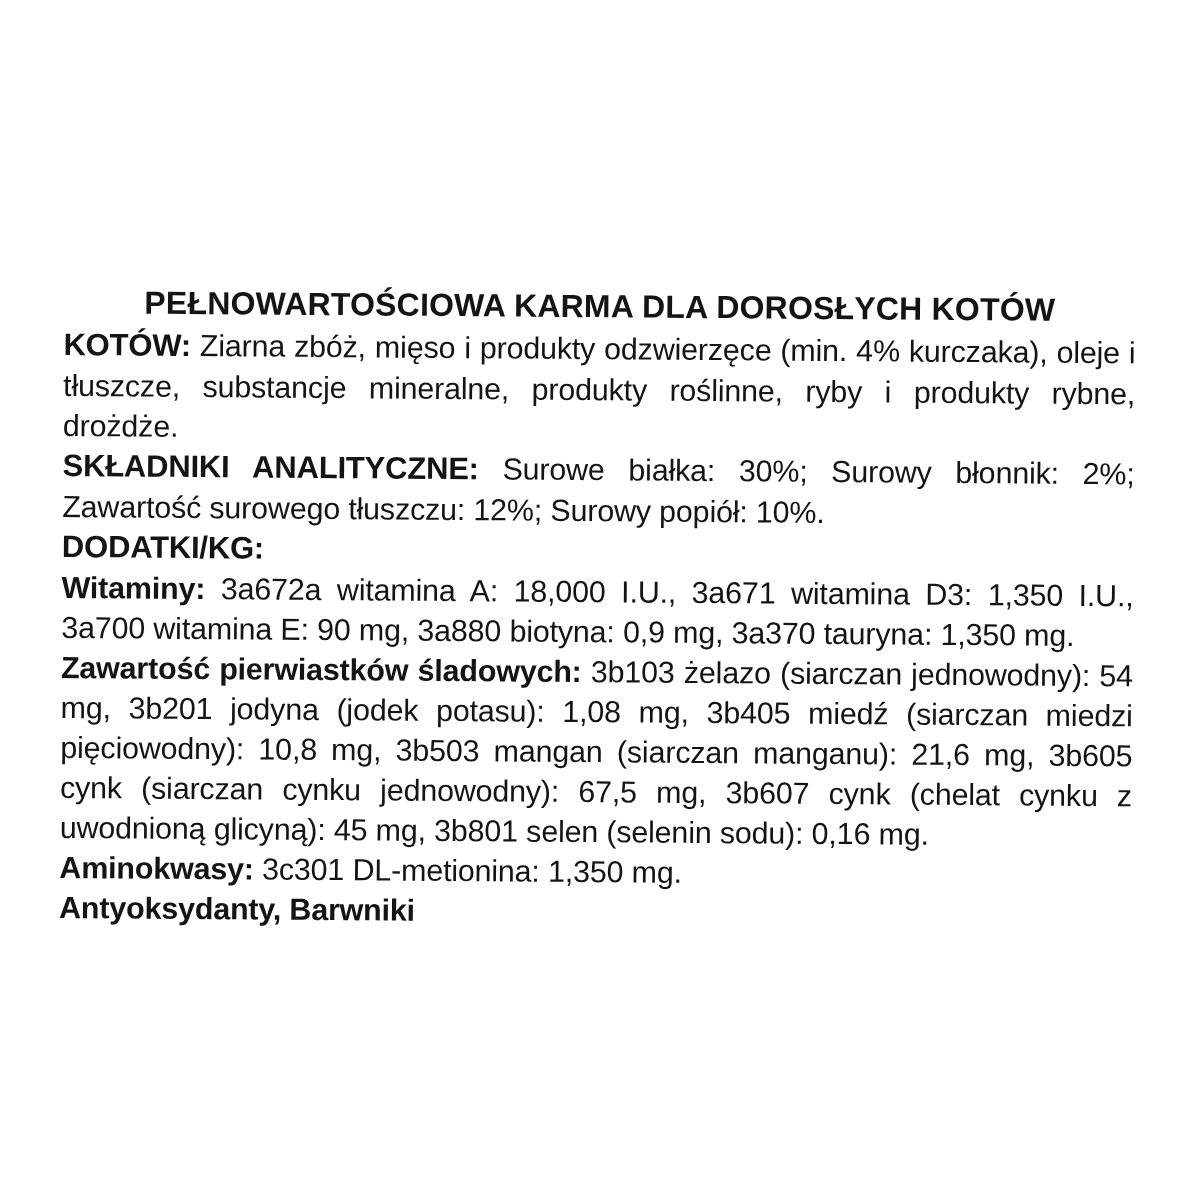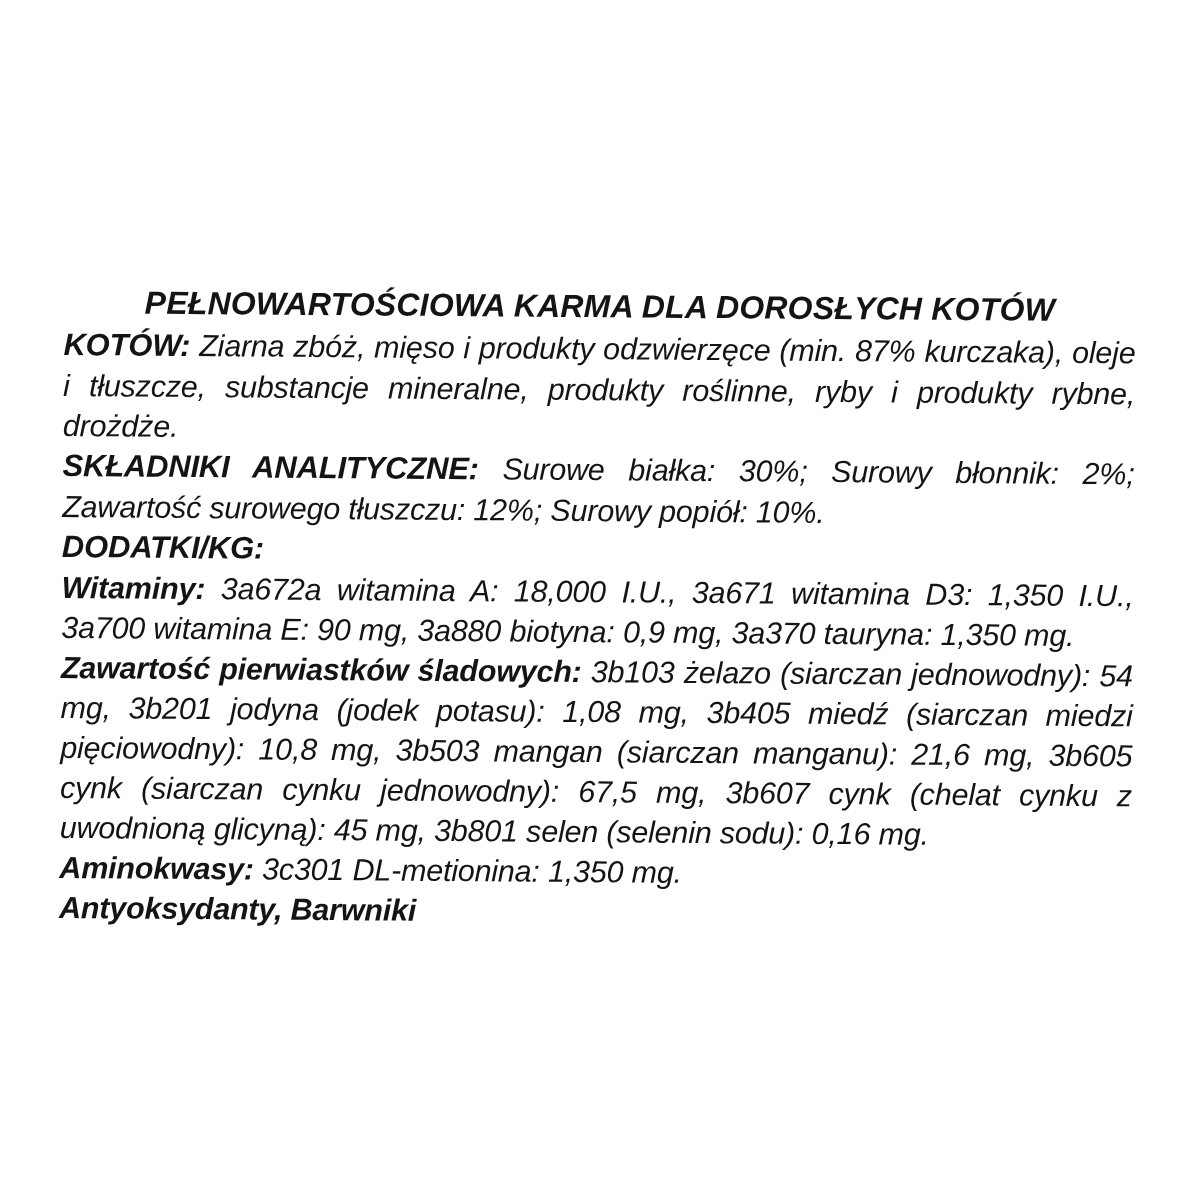"PEŁNOWARTOŚCIOWA KARMA DLA DOROSŁYCH" .canvas { font-style: italic -> none }
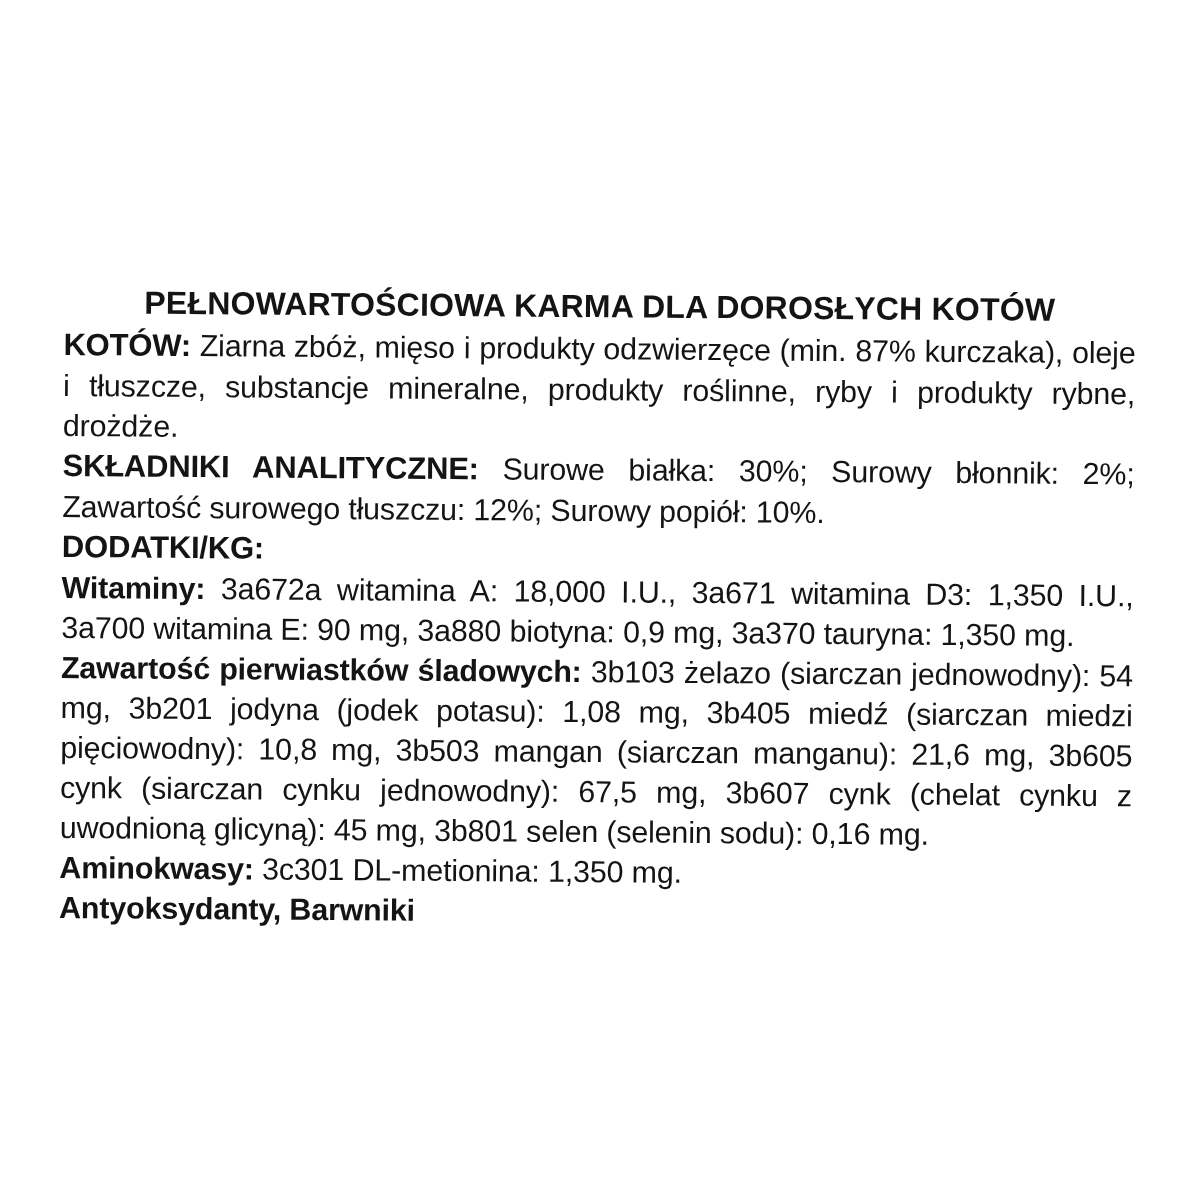"Ziarna zbóż, mięso i produkty" span { text: 87% -> 4% }
